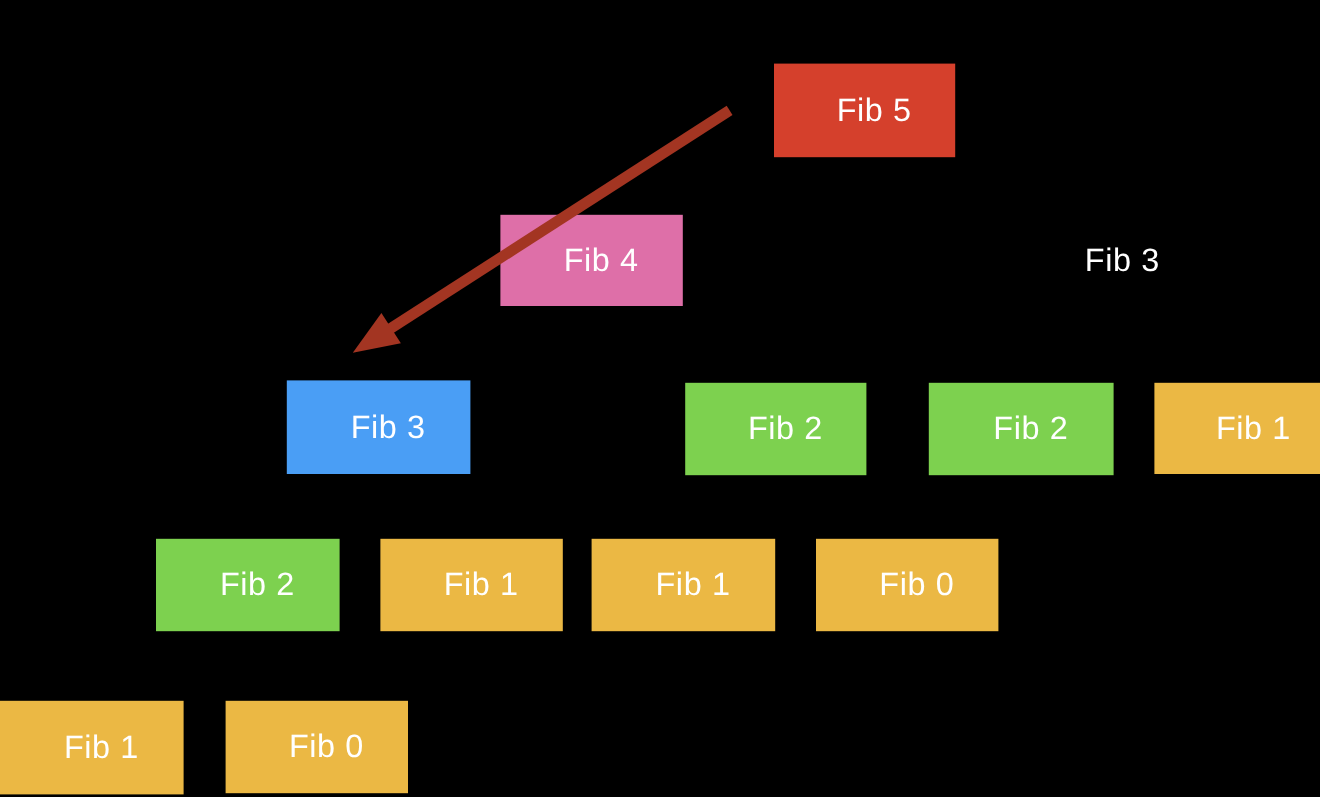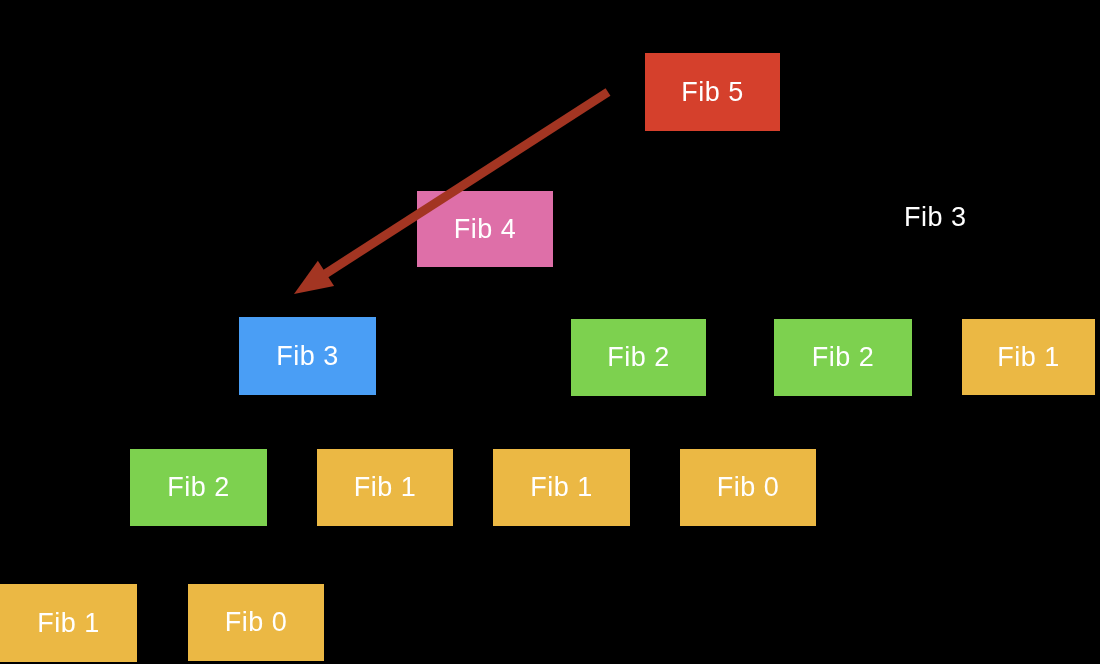"Fib 5" .node { padding-left: none -> 16px }
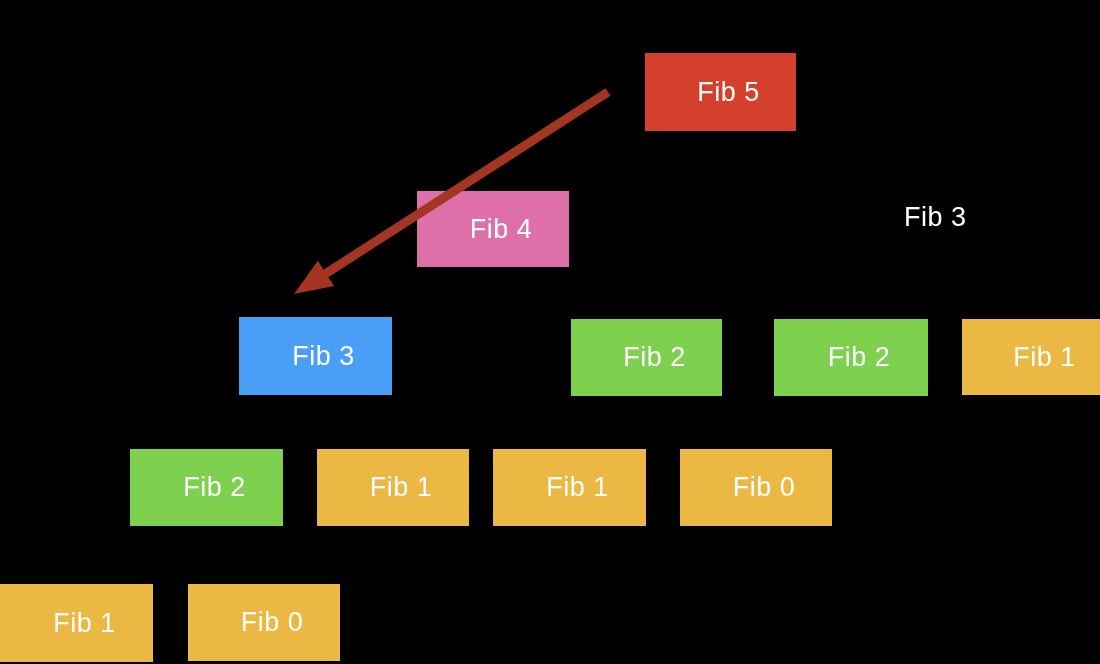"Fib 4" div.node { top: 191px -> 179px }
